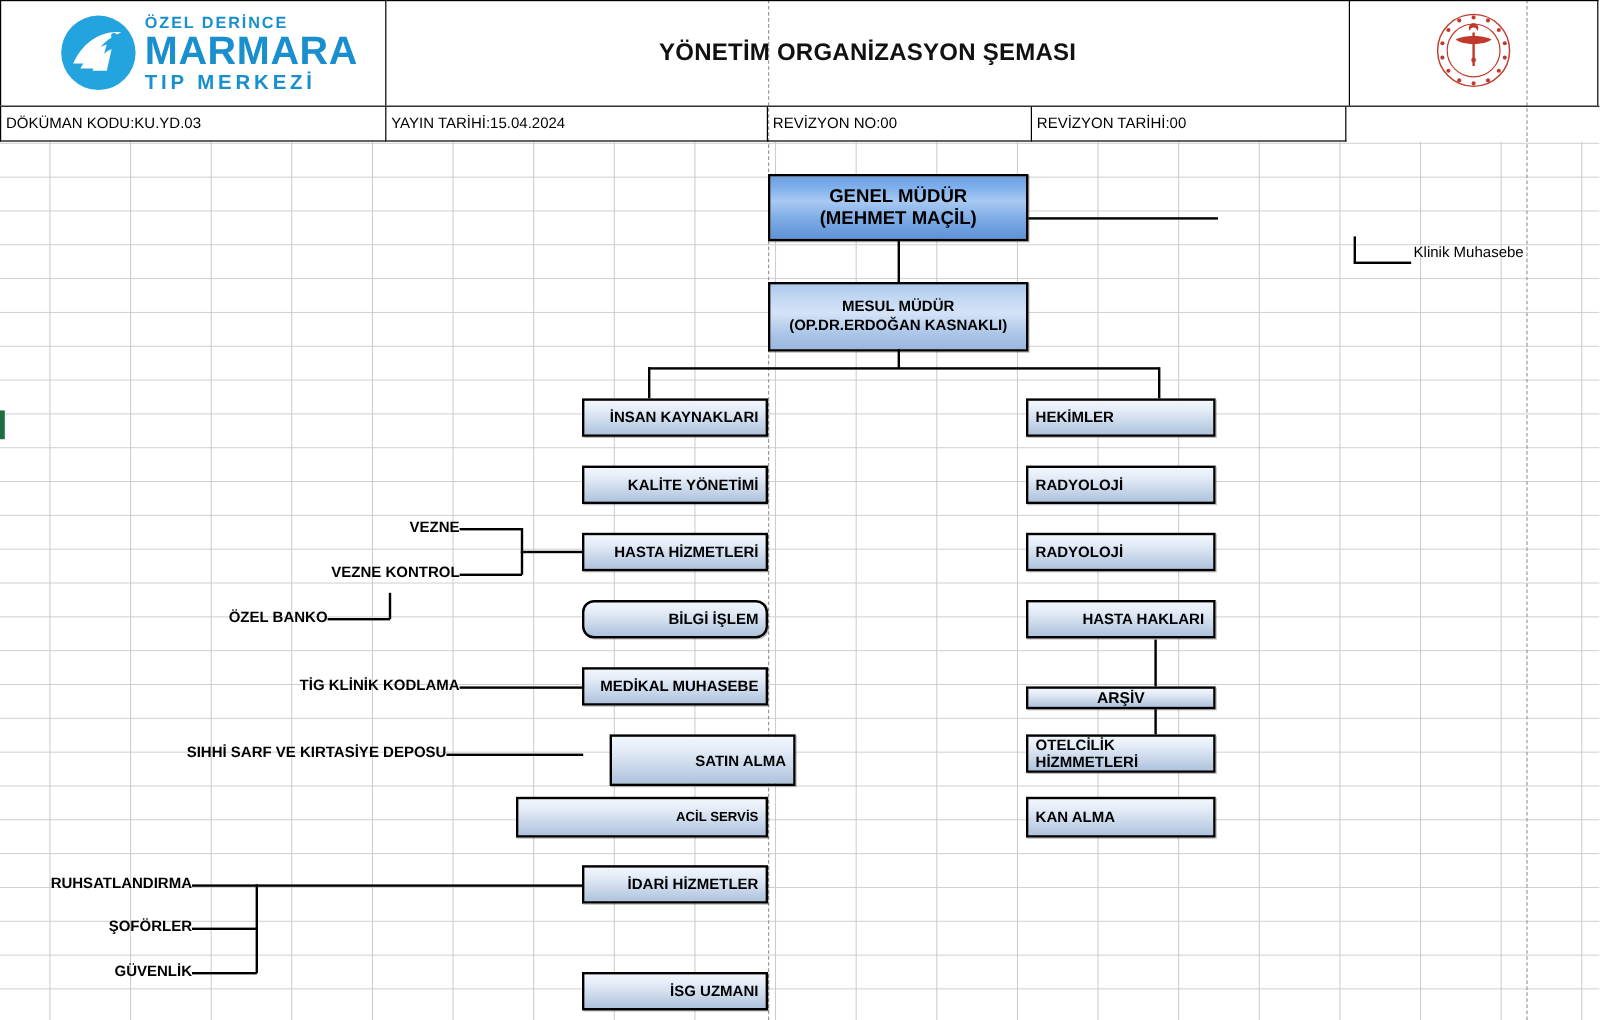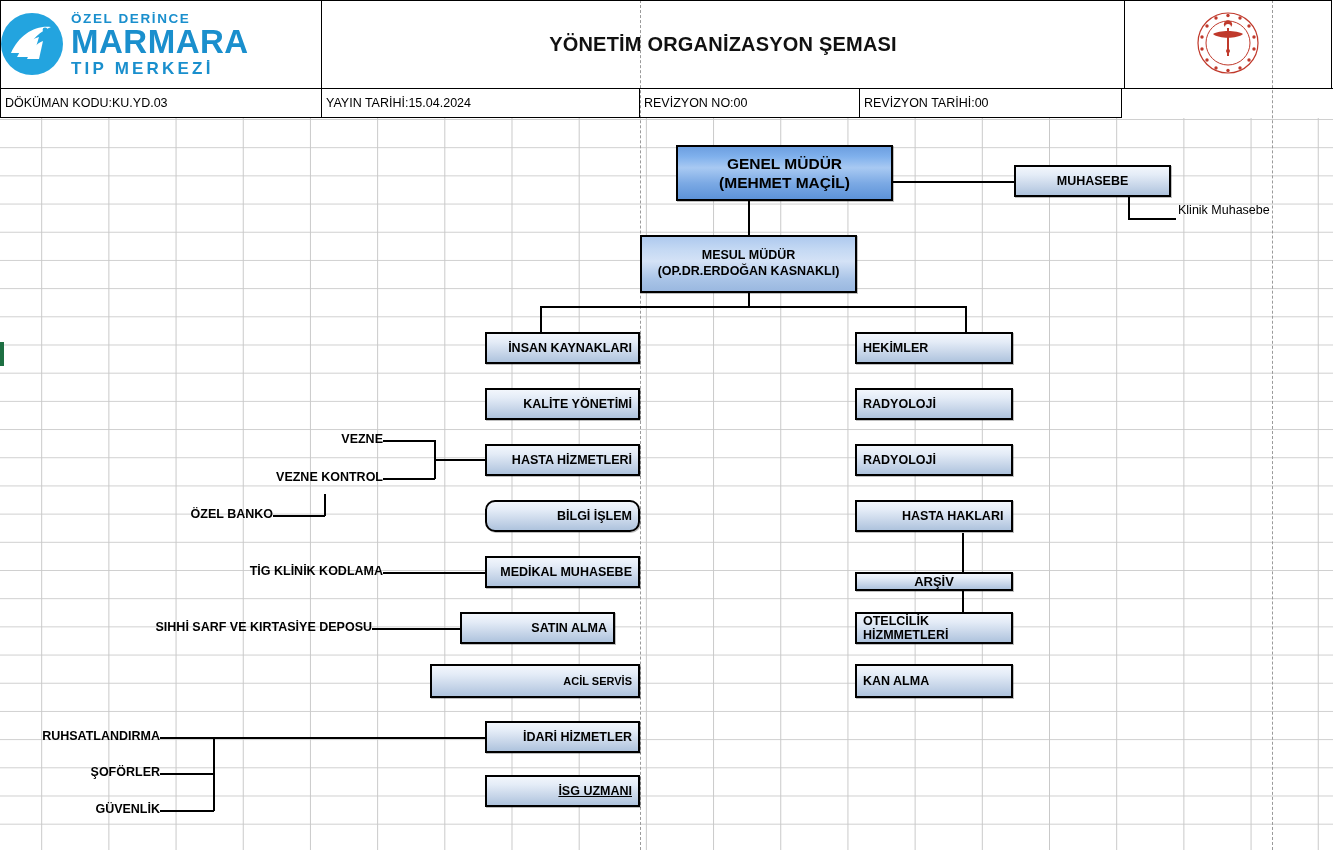"ÖZEL DERİNCE" .hdr-cell-logo { justify-content: none -> center; padding-left: none -> 27px }
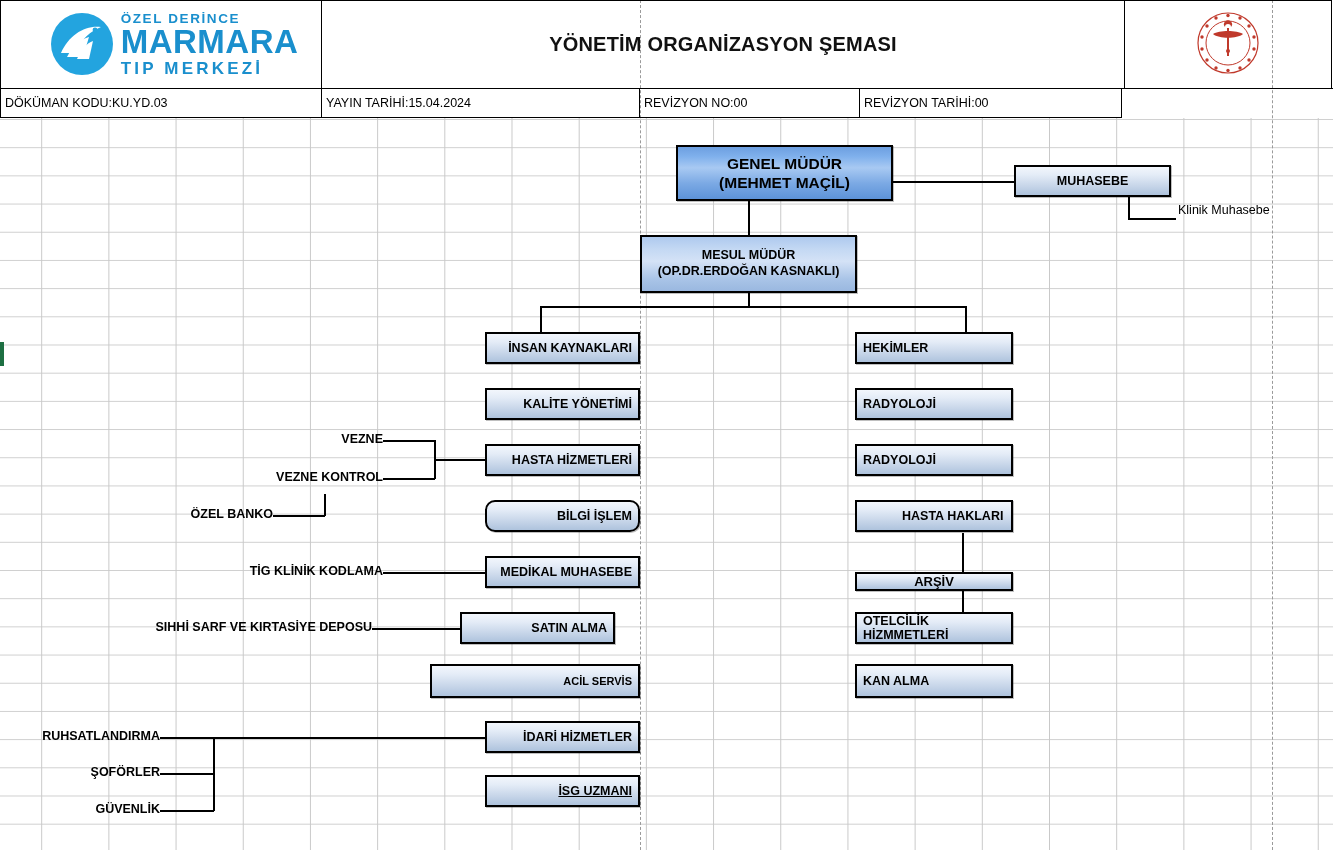"GENEL MÜDÜR" .node.top-exec { margin-left: 36px -> none }
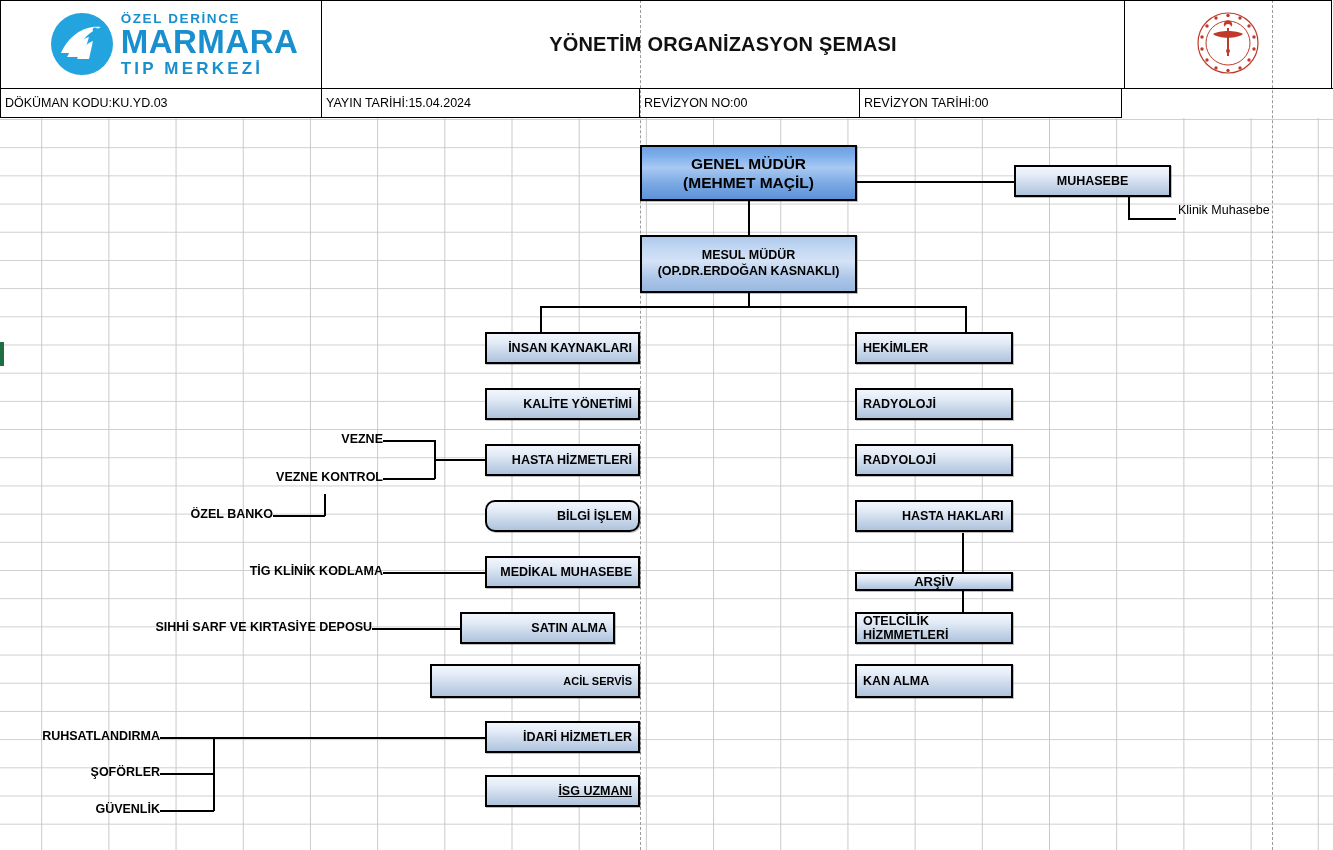"MUHASEBE" div.node { html: <div>MUHASEBE</div> -> none }
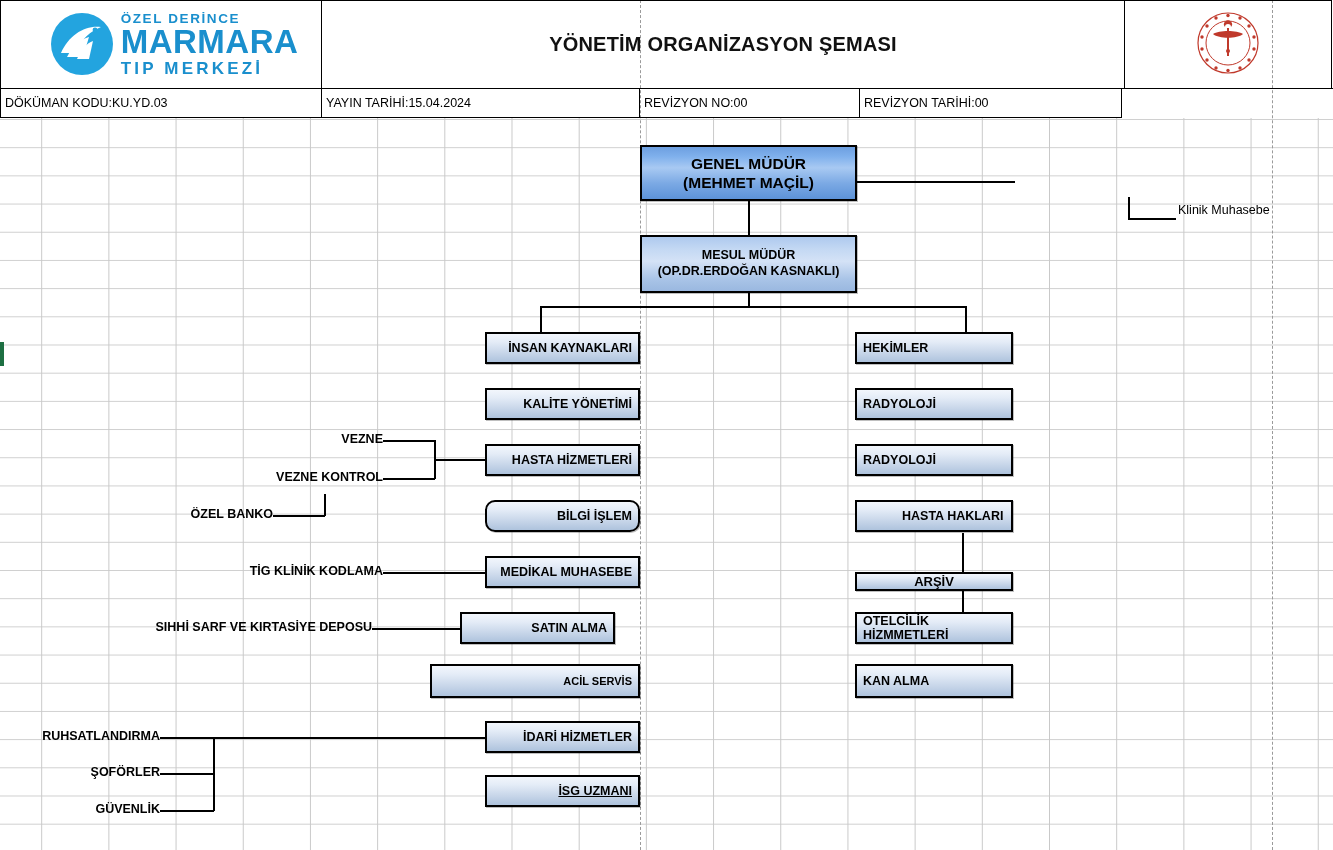"SATIN ALMA" div.node { height: 32px -> 43px; left: 460px -> 508px }
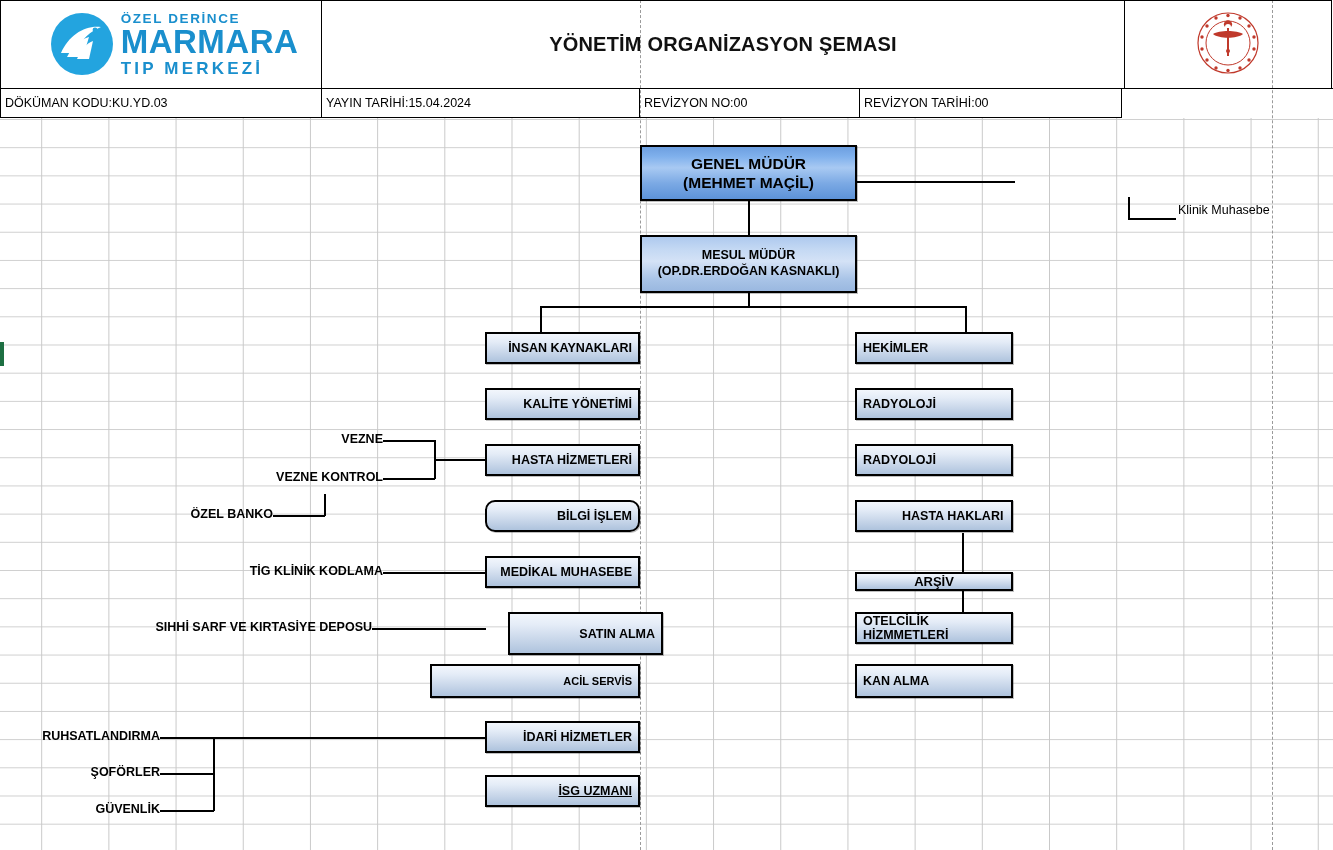"İSG UZMANI" div.node { text-decoration: underline -> none; top: 775px -> 810px }
